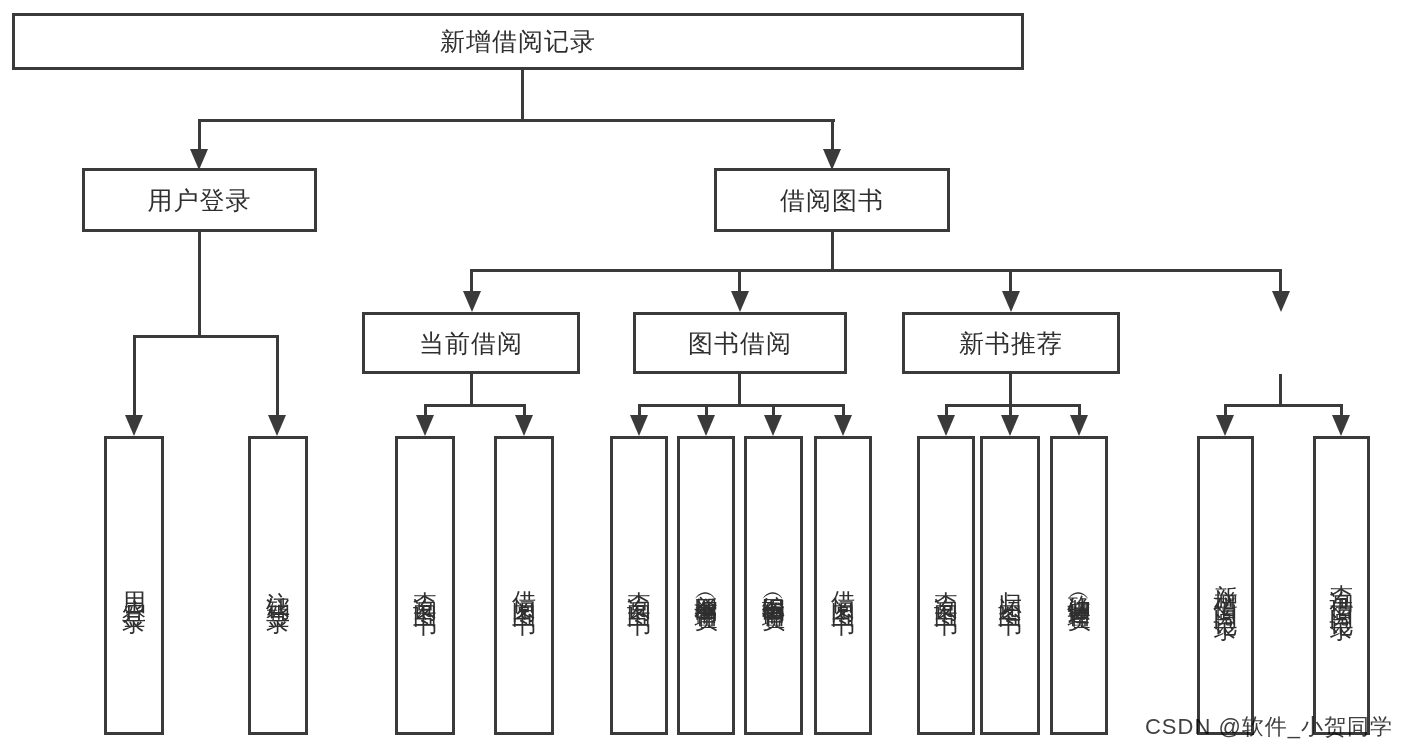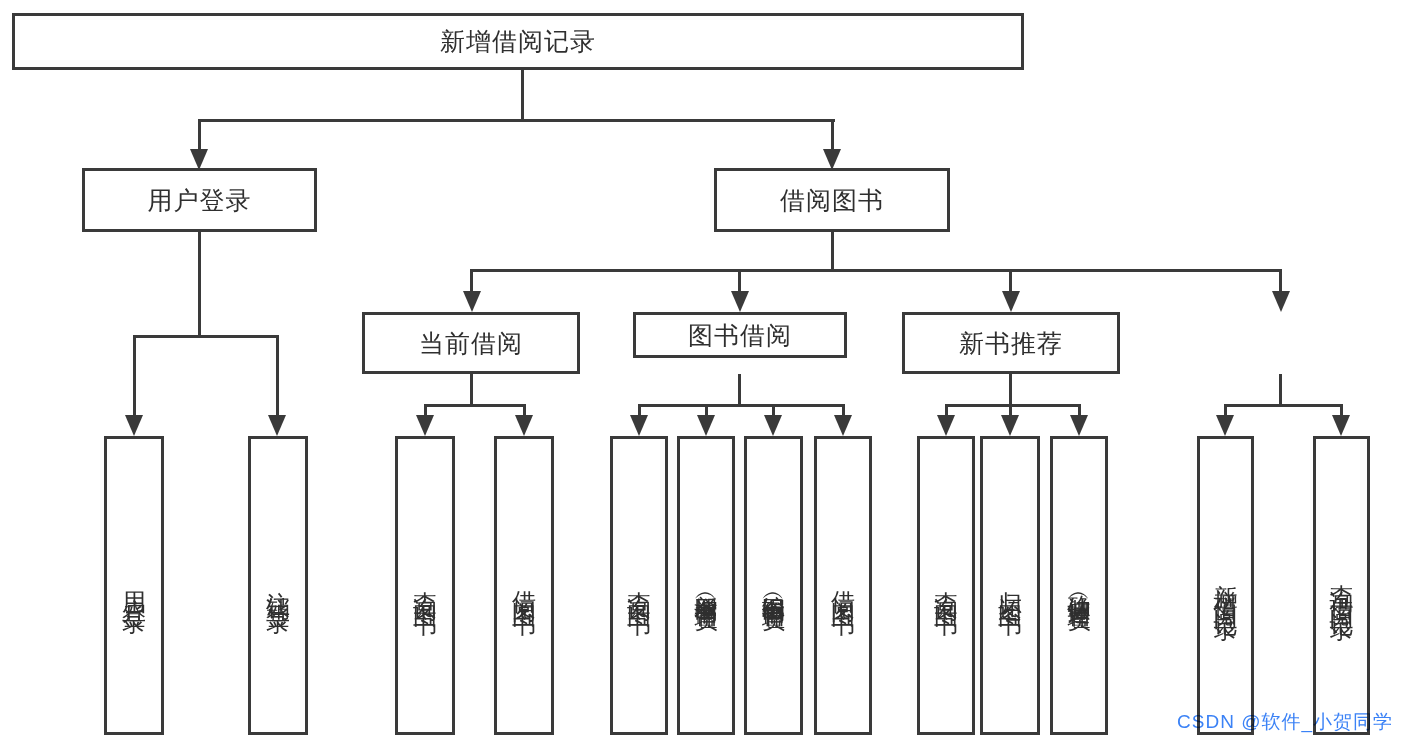"图书借阅" div.box { height: 46px -> 62px }
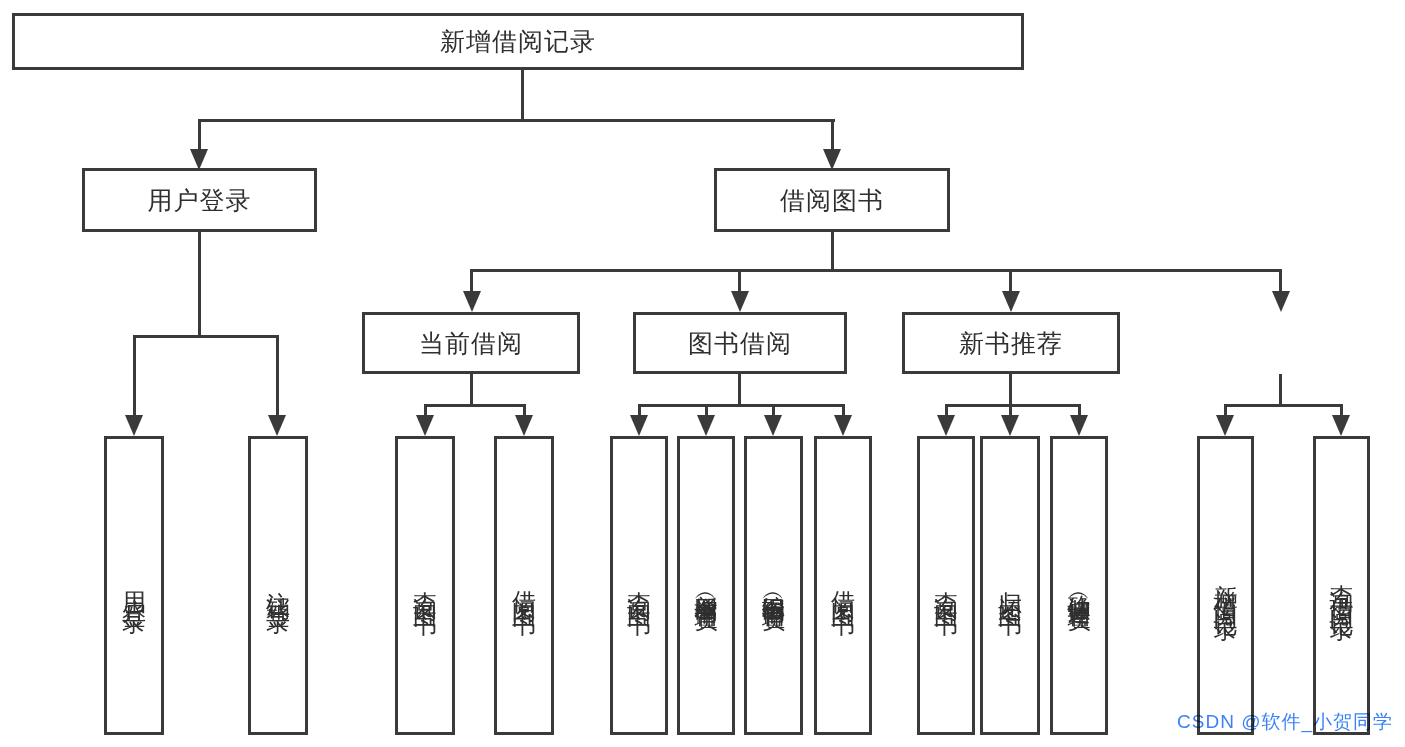"CSDN @软件_小贺同学" #watermark { bottom: 12px -> 5px; color: #3b82f6 -> #404040; font-size: 19px -> 22px }
